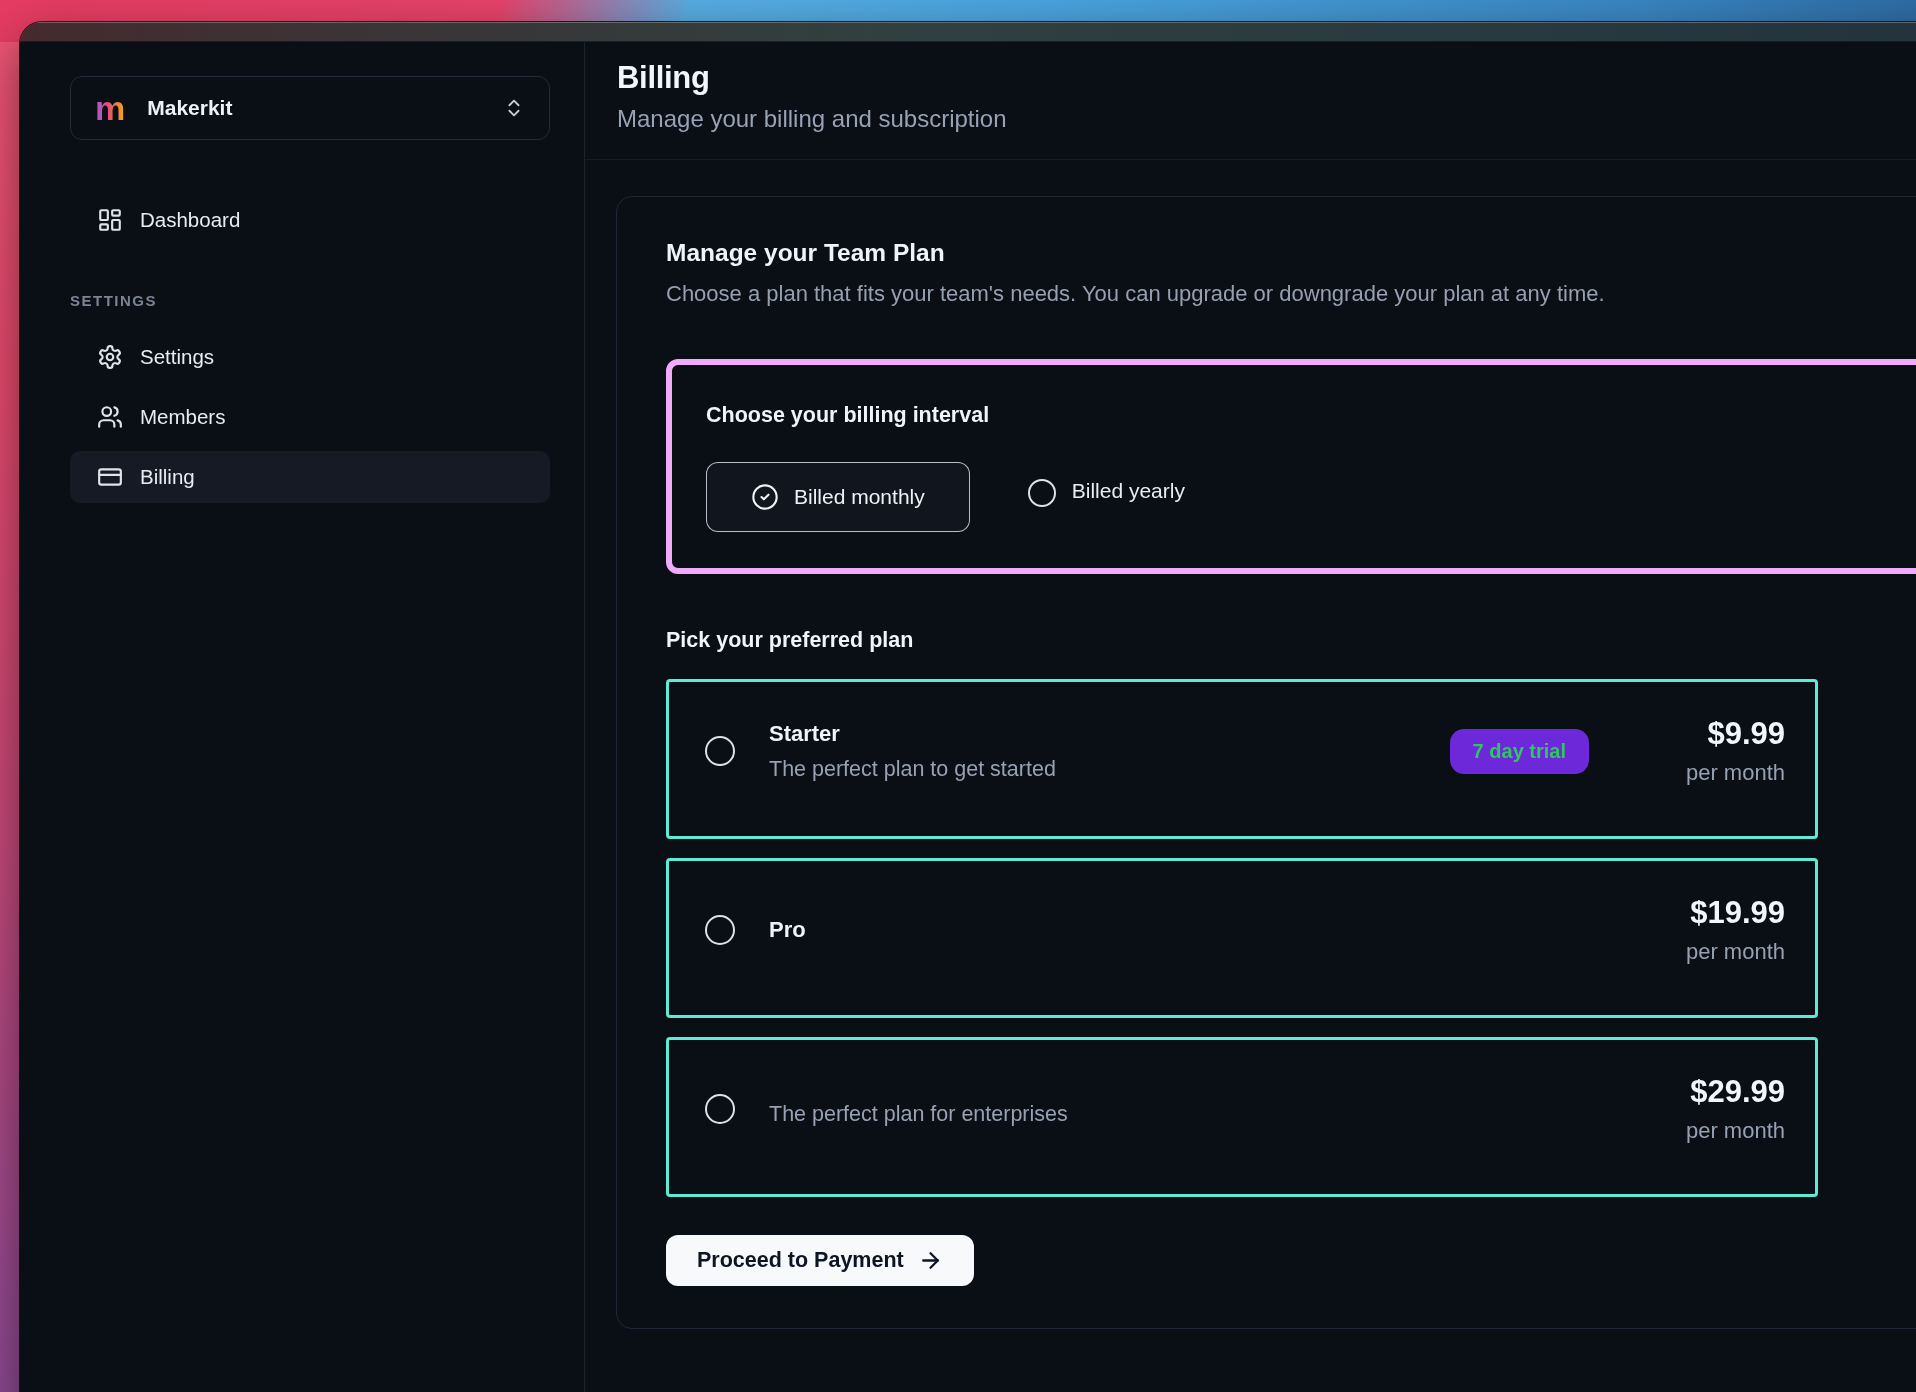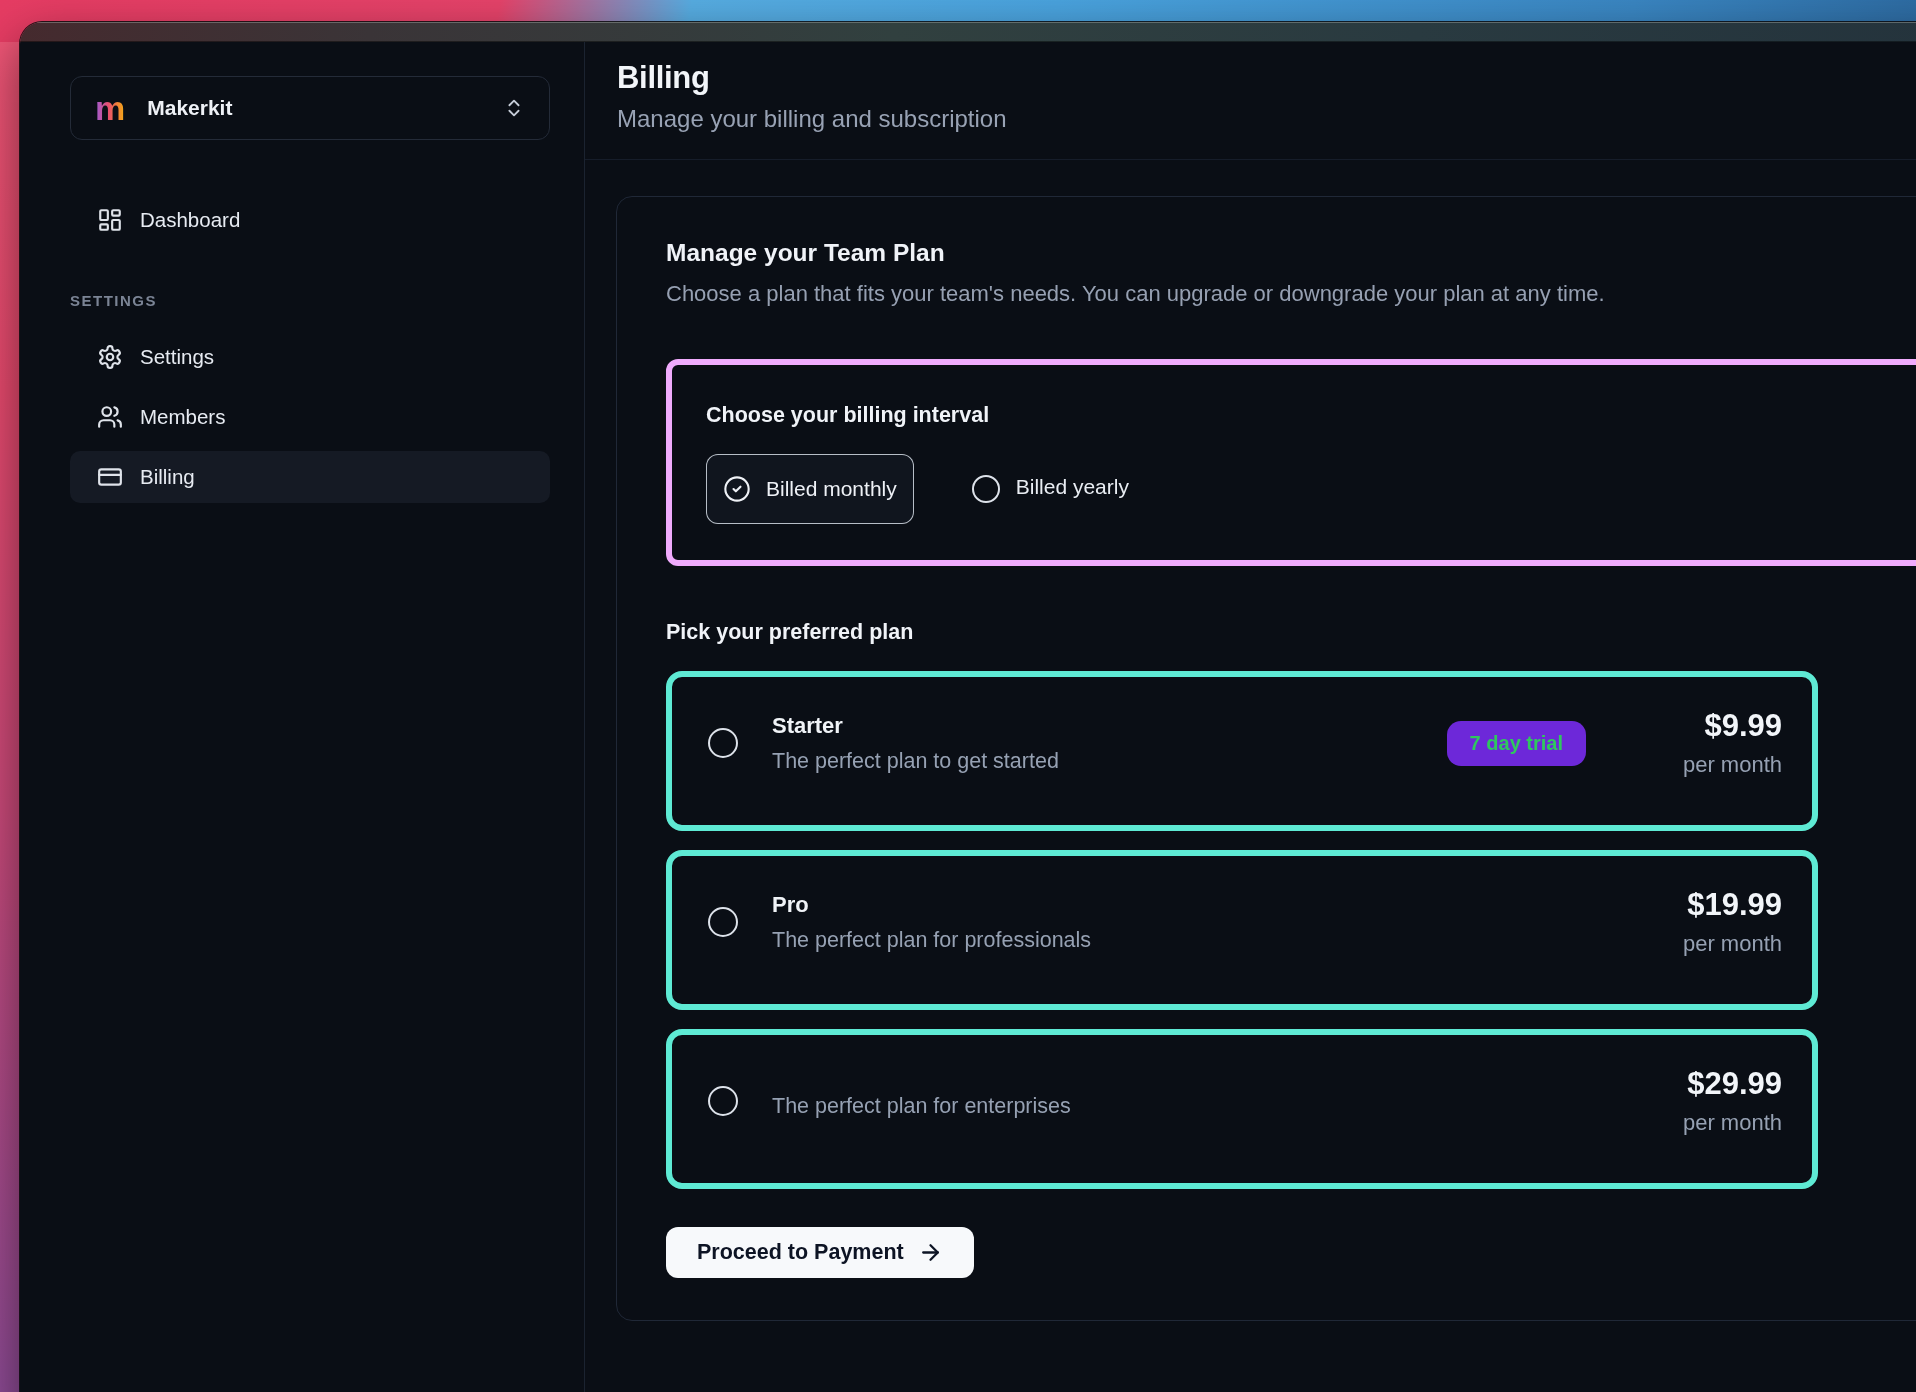"Billed monthly" .interval-chip { margin-top: none -> 8px; padding: 0 16px -> 0 44px }
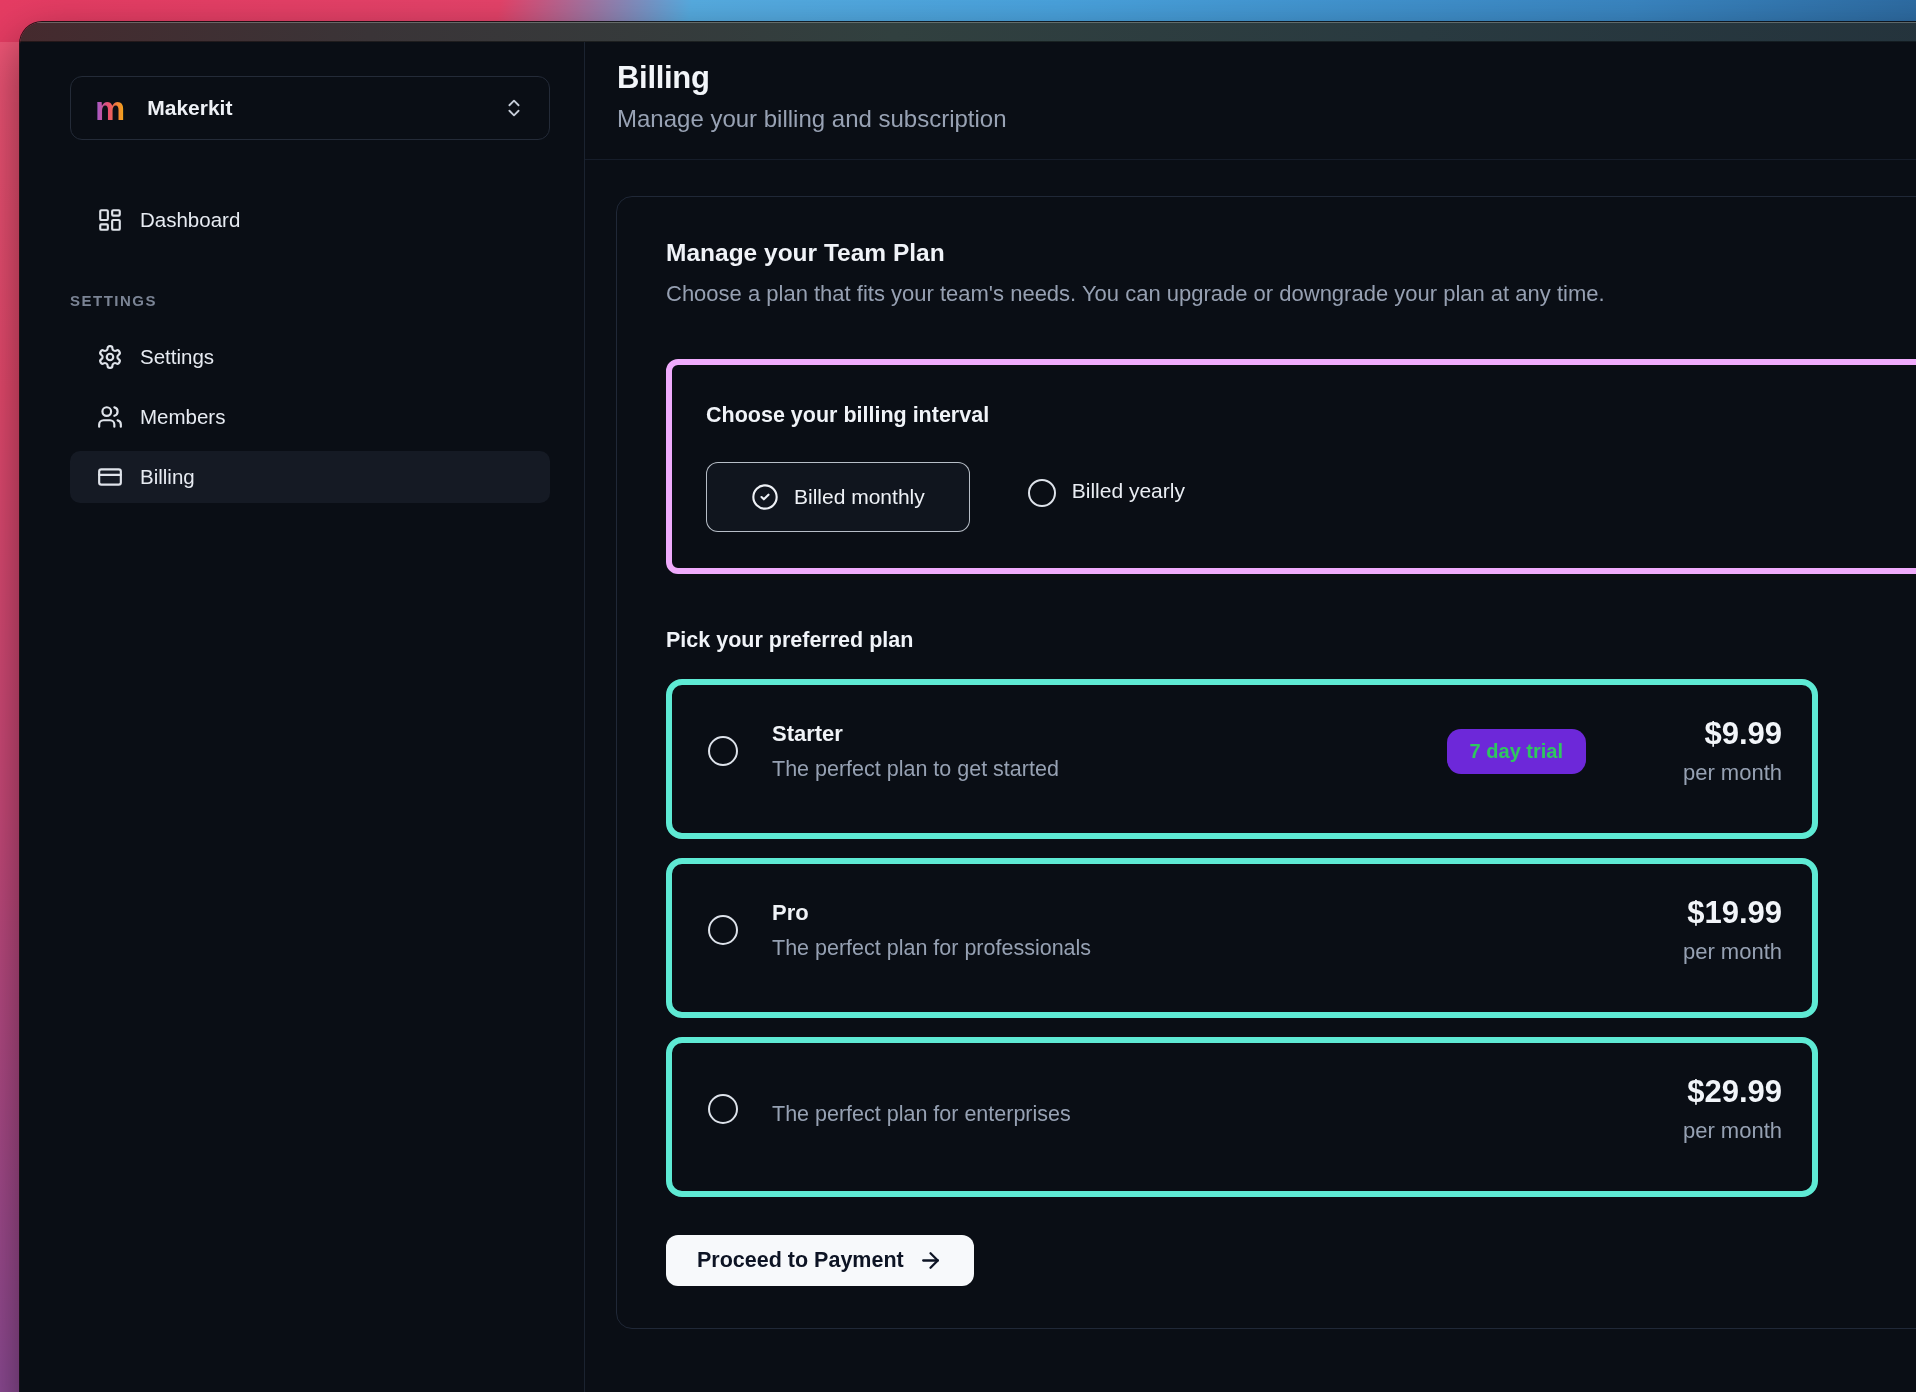"Starter" .plan-row { border: 6px solid #5eead4 -> 3px solid #5eead4; border-radius: 16px -> 4px }
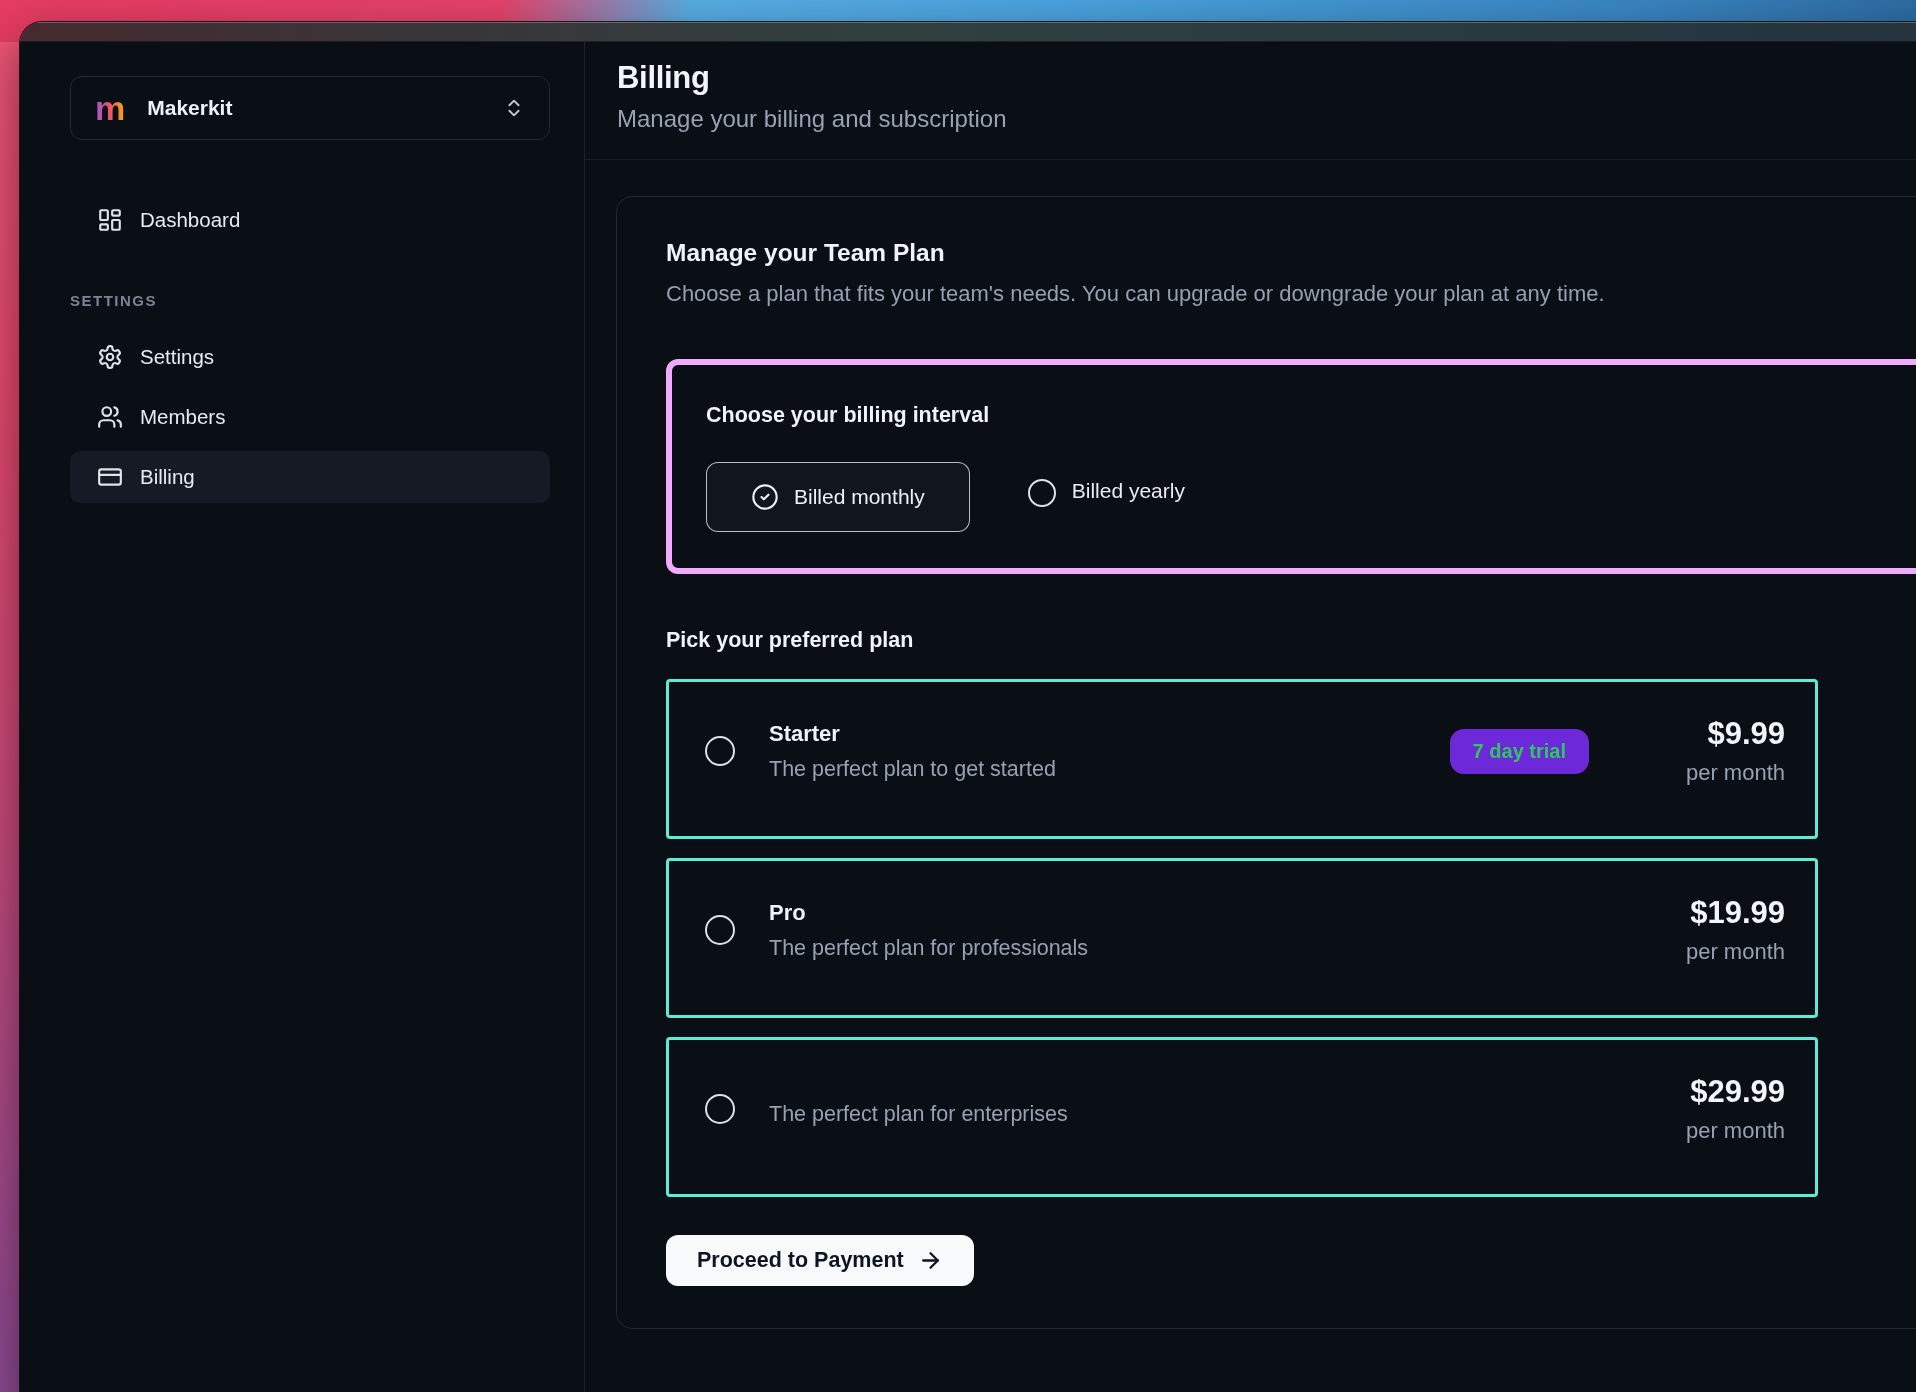"The perfect plan for professionals" div.plan-desc { html: <div>The perfect plan for professionals</div> -> none }
